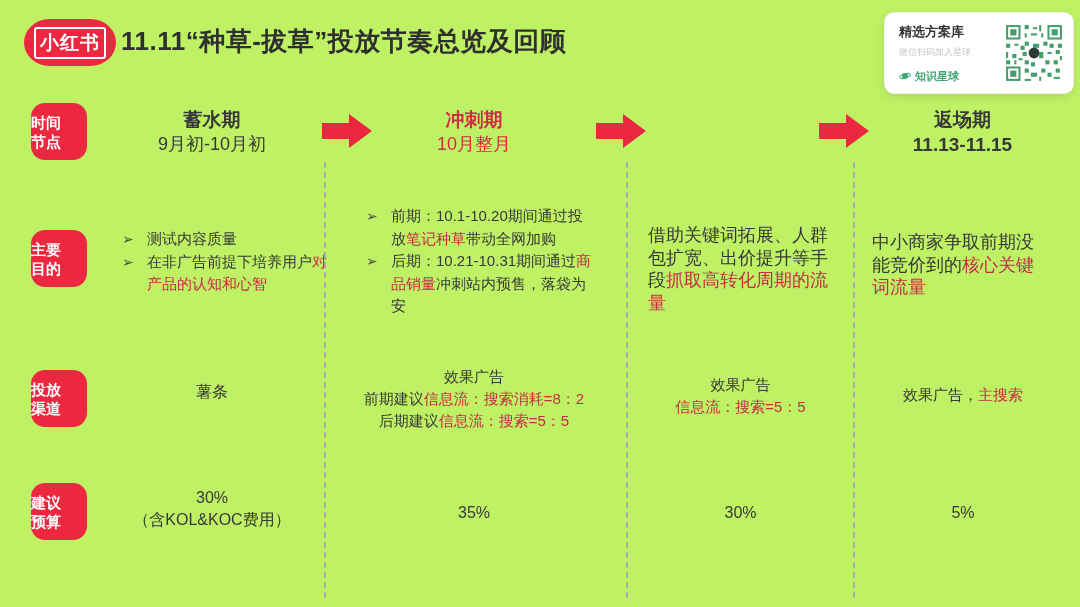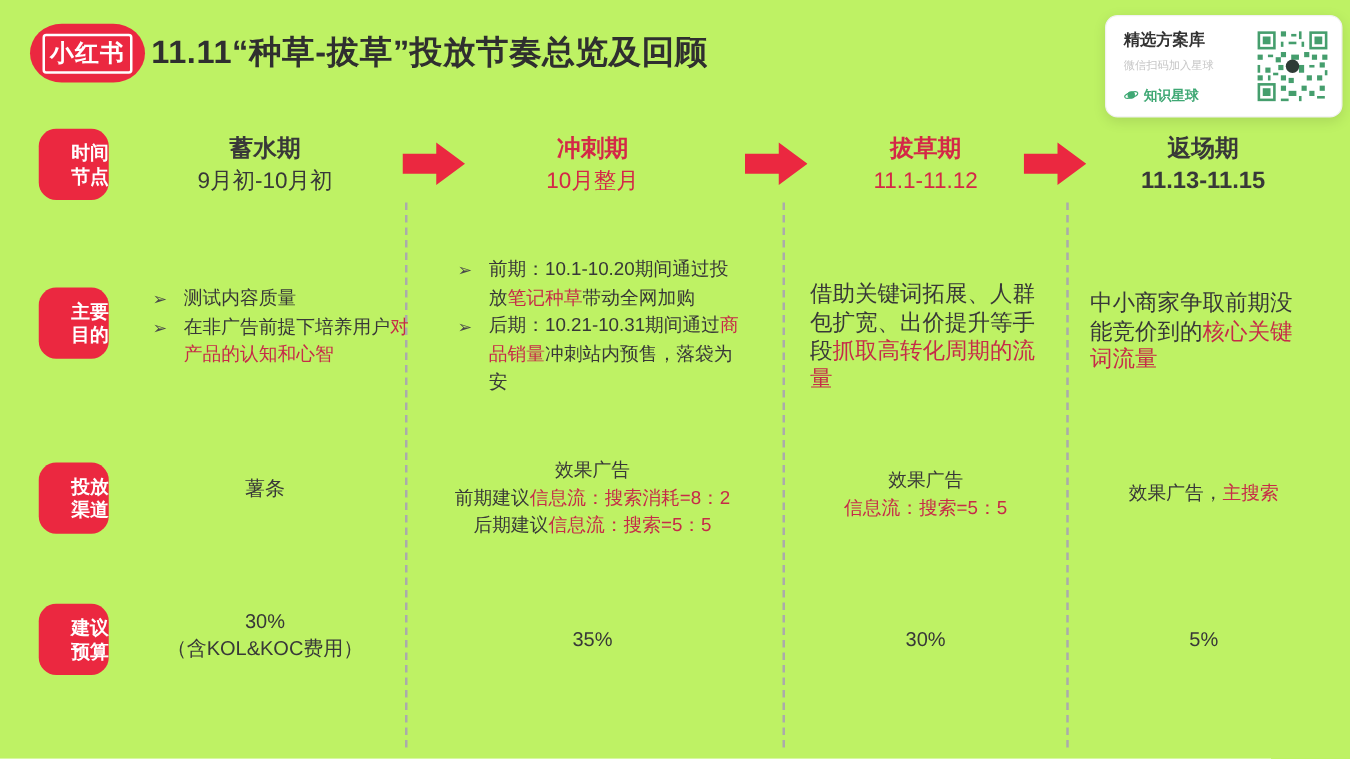"时间" .badge { align-items: flex-end -> flex-start }
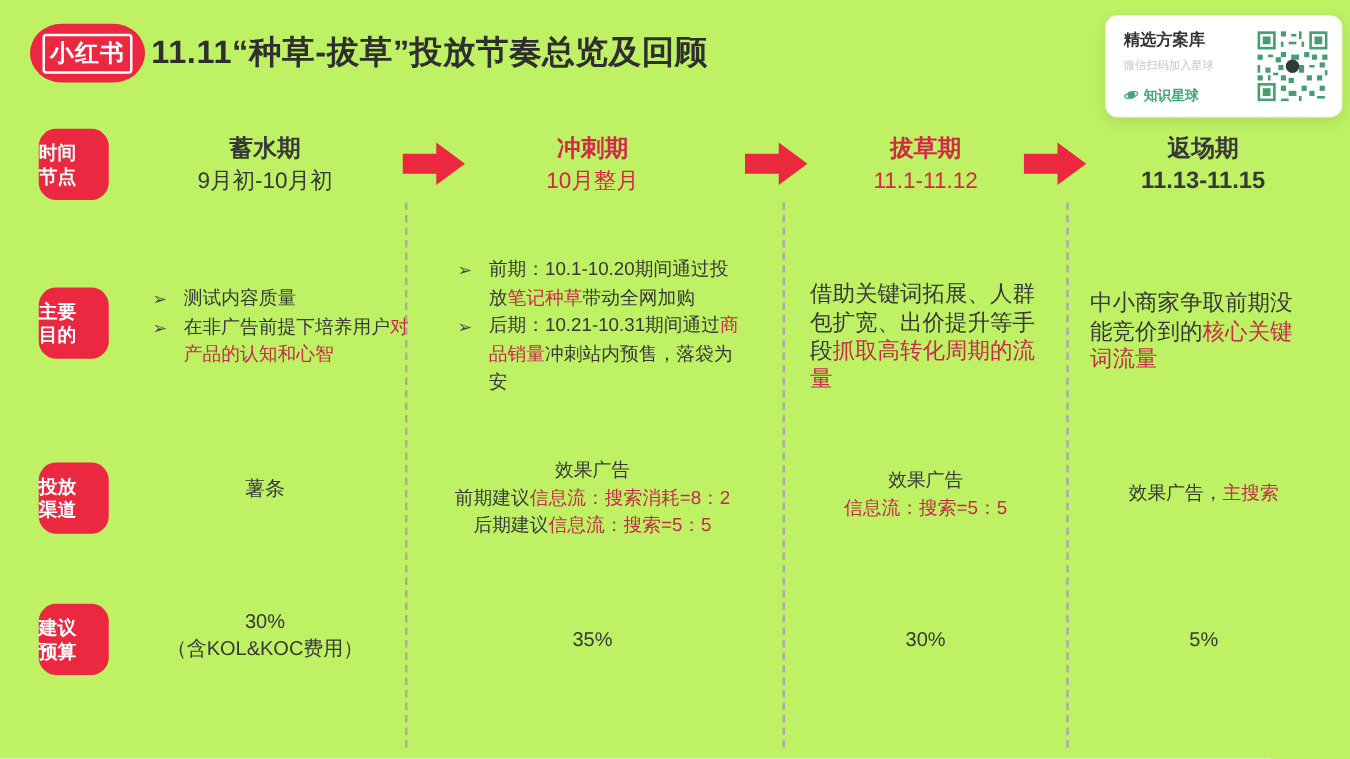"拔草期" div.phase-head { html: <div> <div>拔草期</div> <div>11.1-11.12</div> </div> -> none }
